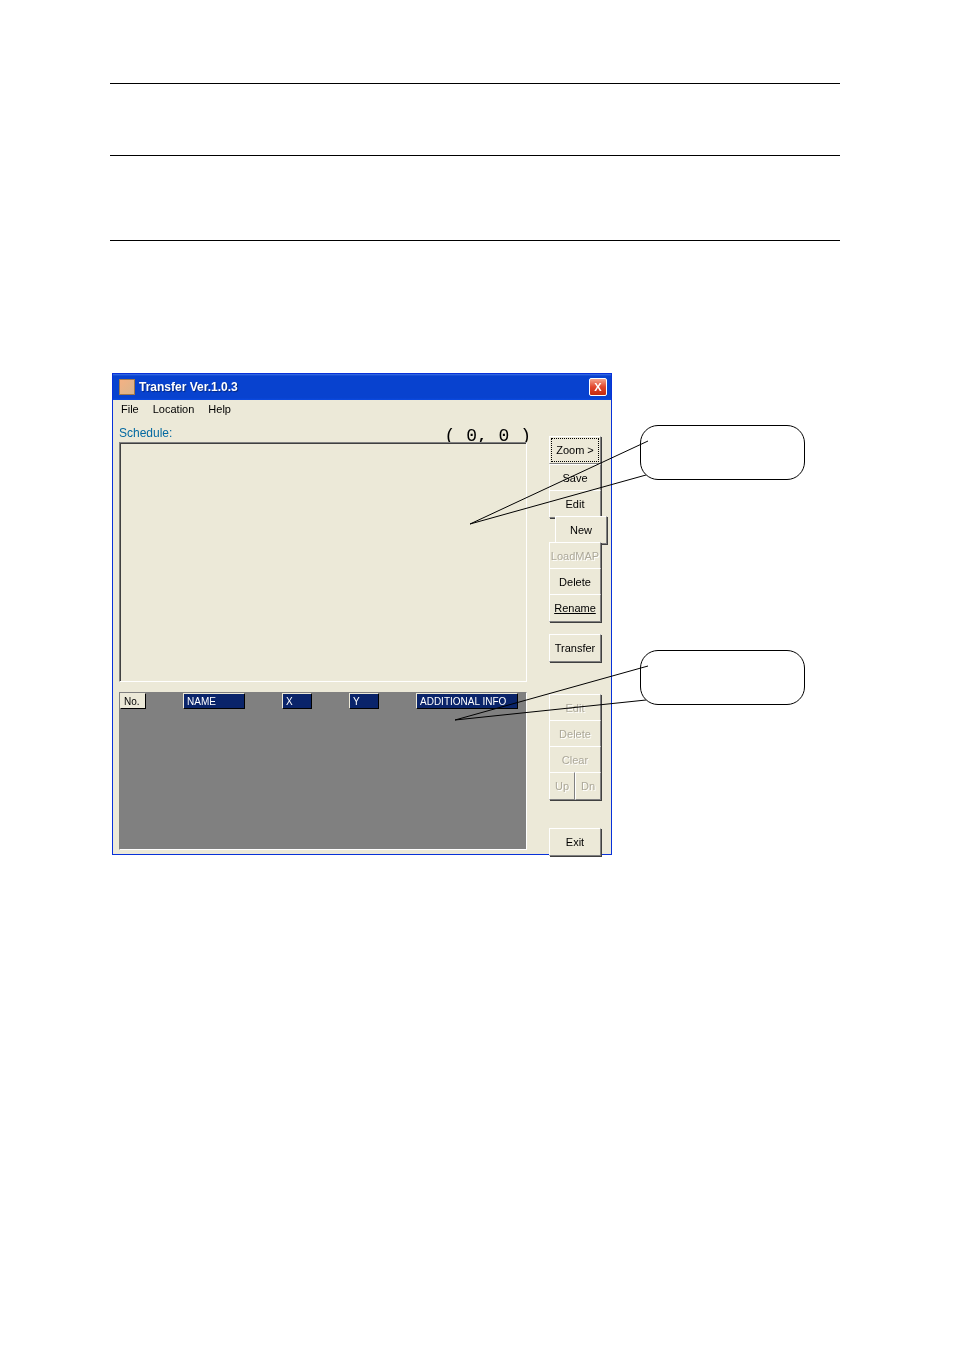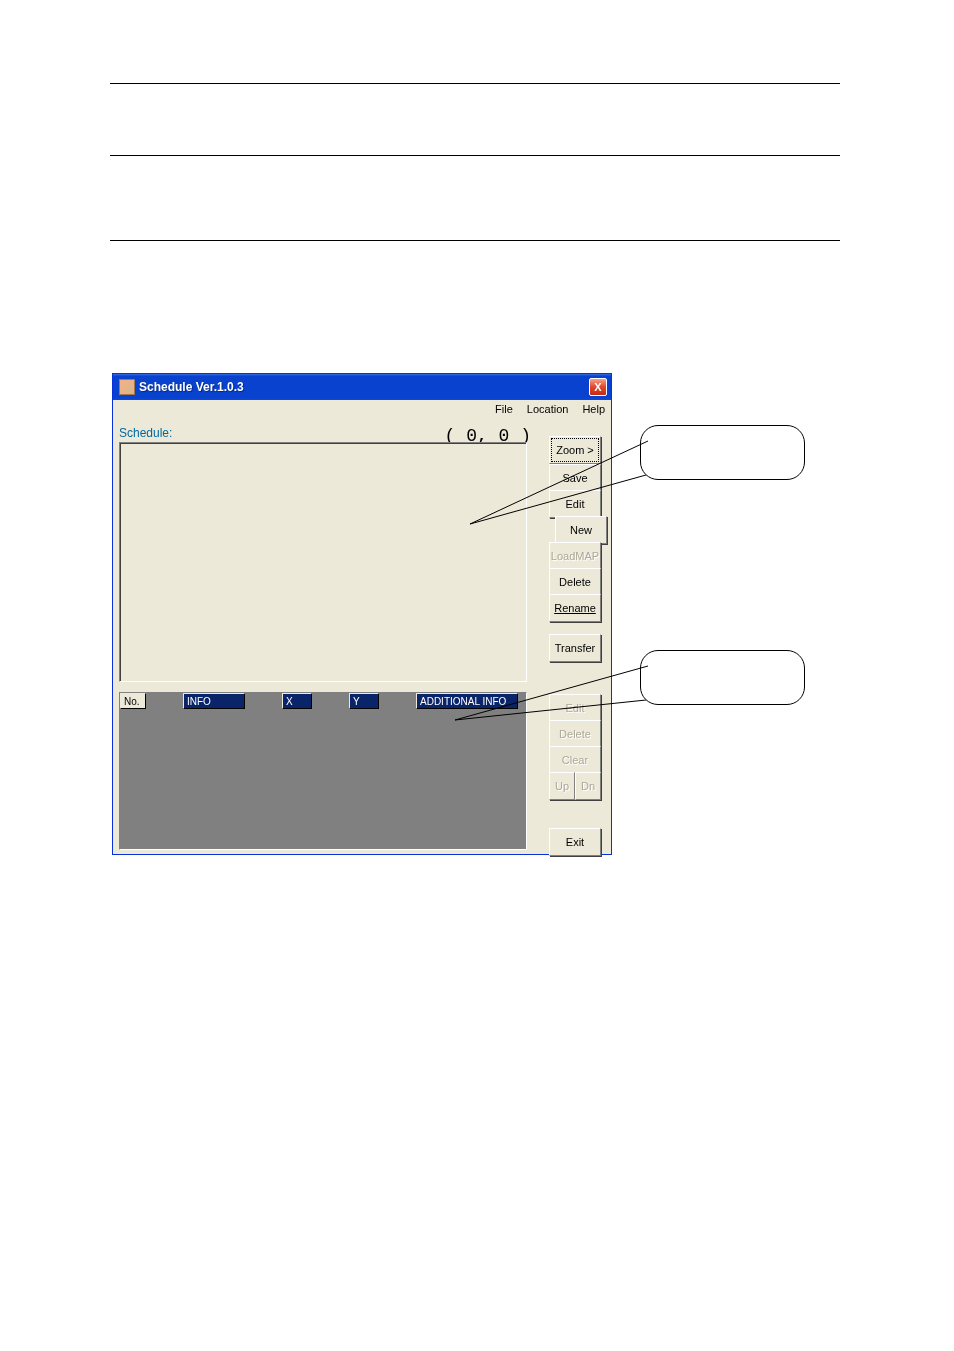"Schedule Ver.1.0.3" div.title-text { text: Schedule -> Transfer }
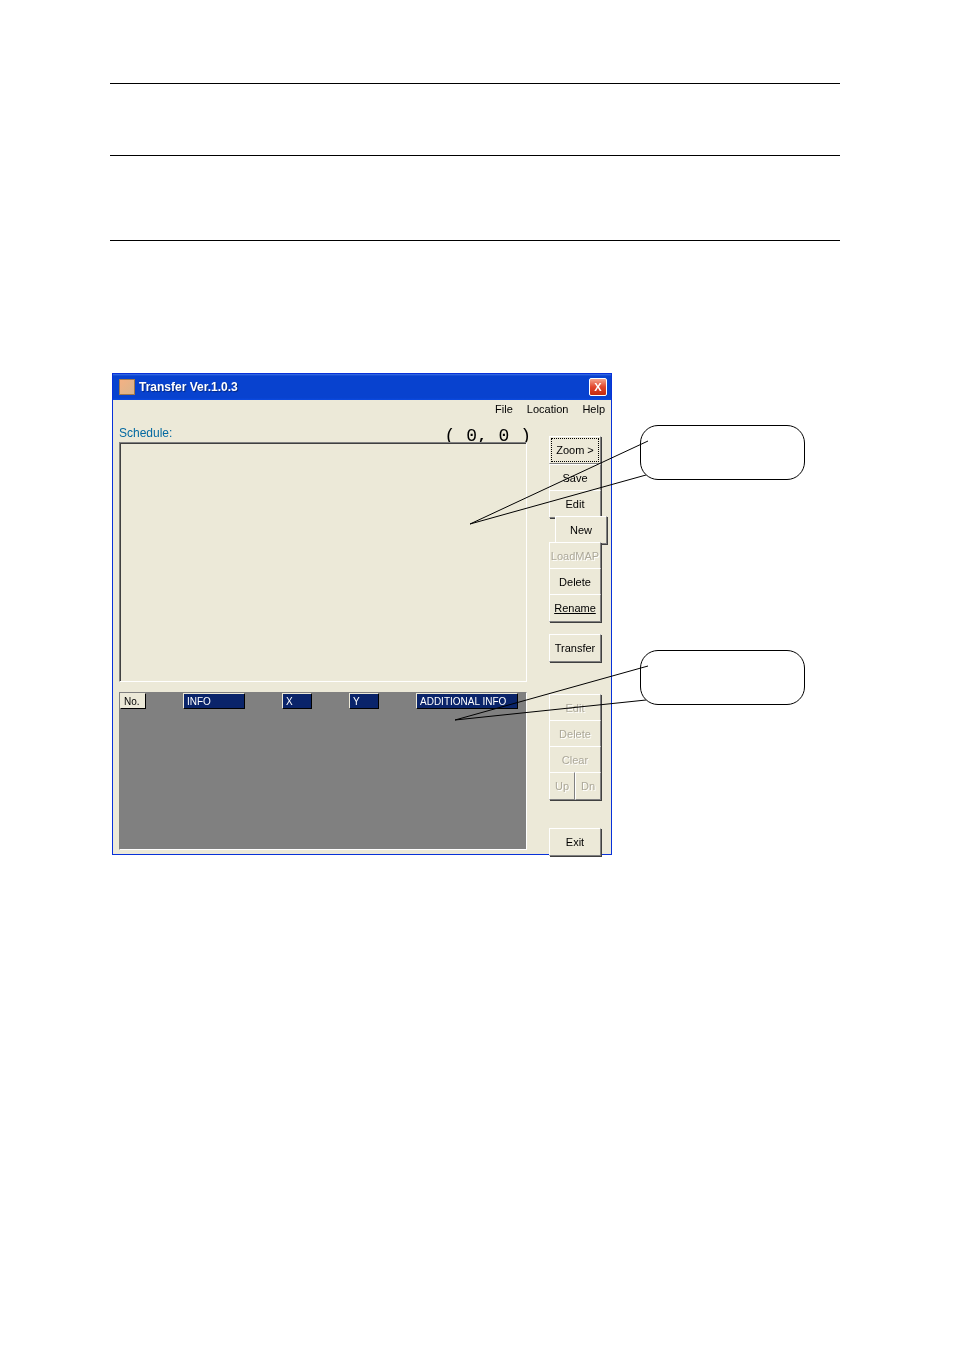"File" .menubar { justify-content: flex-end -> none }
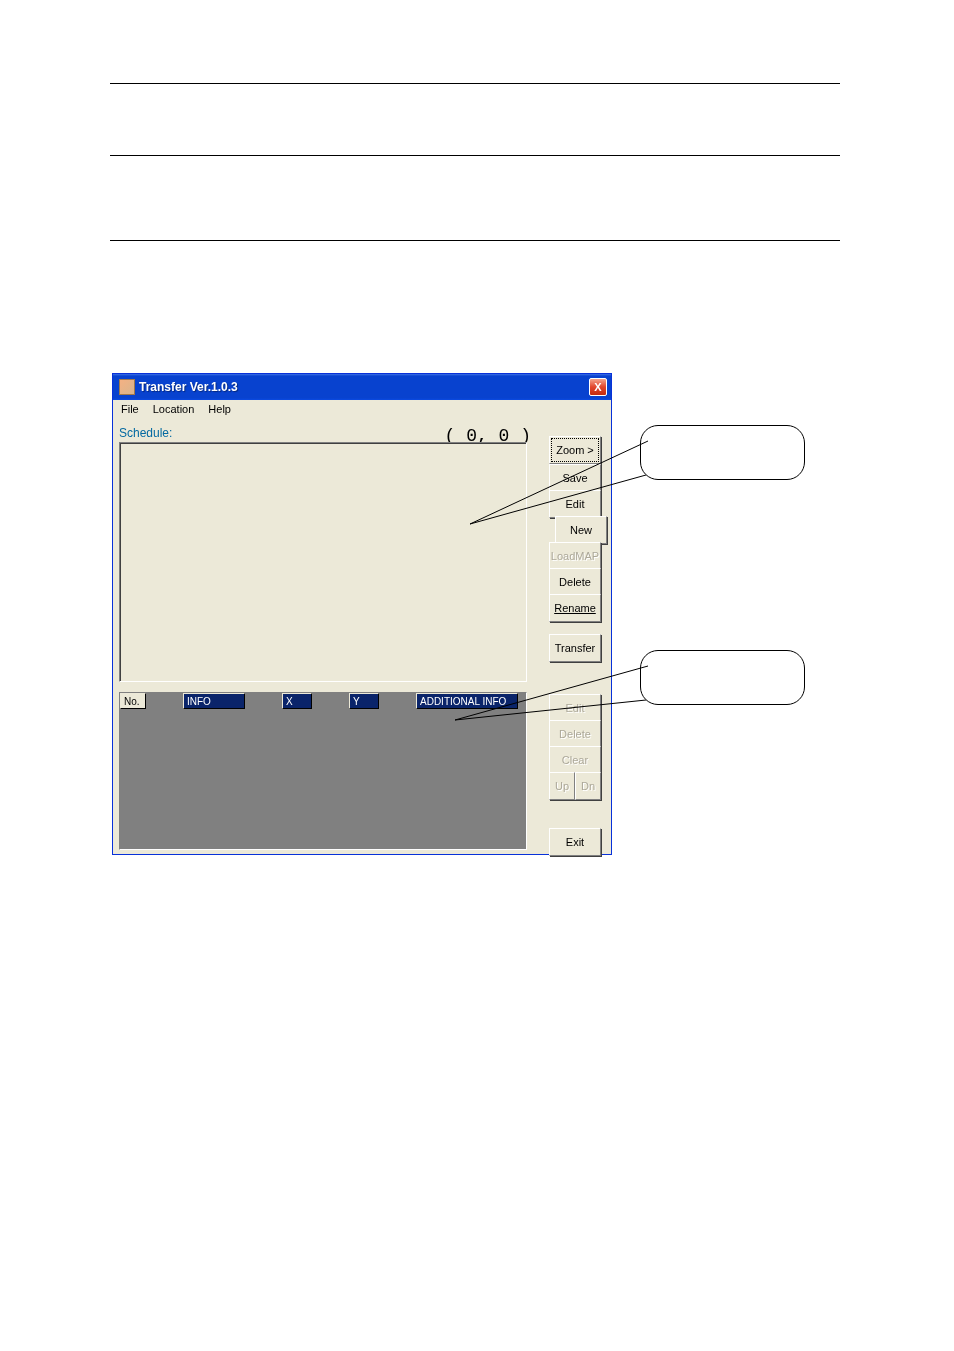"INFO" div.th { text: INFO -> NAME }
